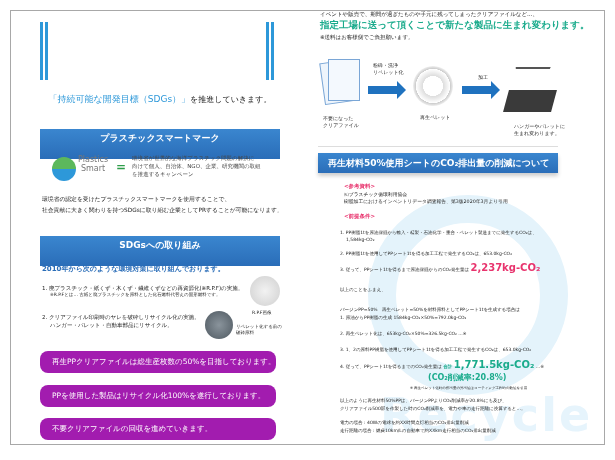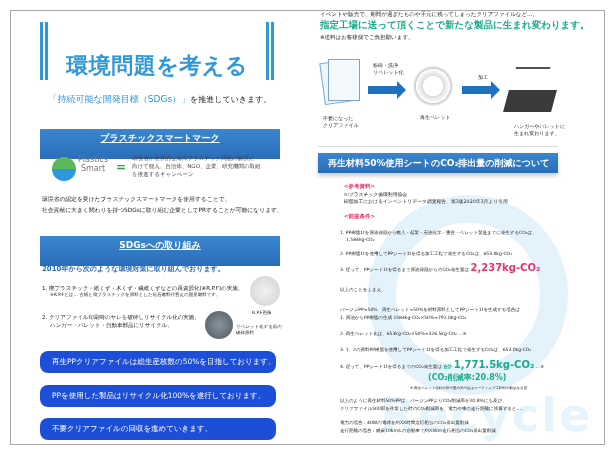"環境問題を考える" div.title-line { html: <div>環境問題を考える</div> -> none }
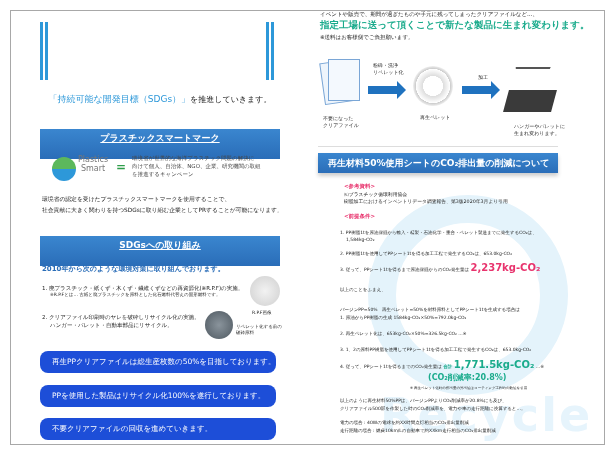"プラスチックスマートマーク" .sec-head { text-decoration: underline -> none }
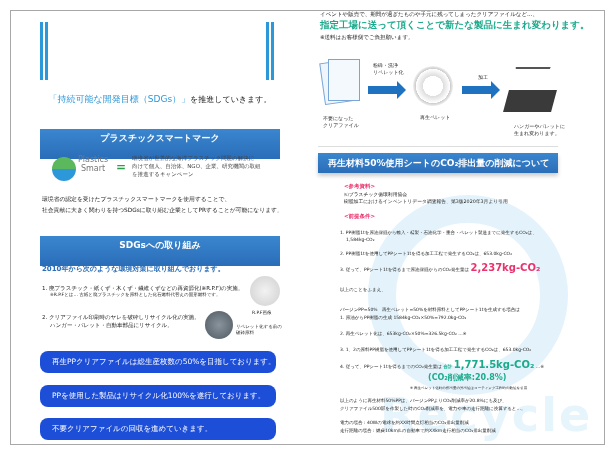"再生PPクリアファイルは総生産枚数の50%を目指しております。" .orange { background: #1d4ed8 -> #a21caf }
